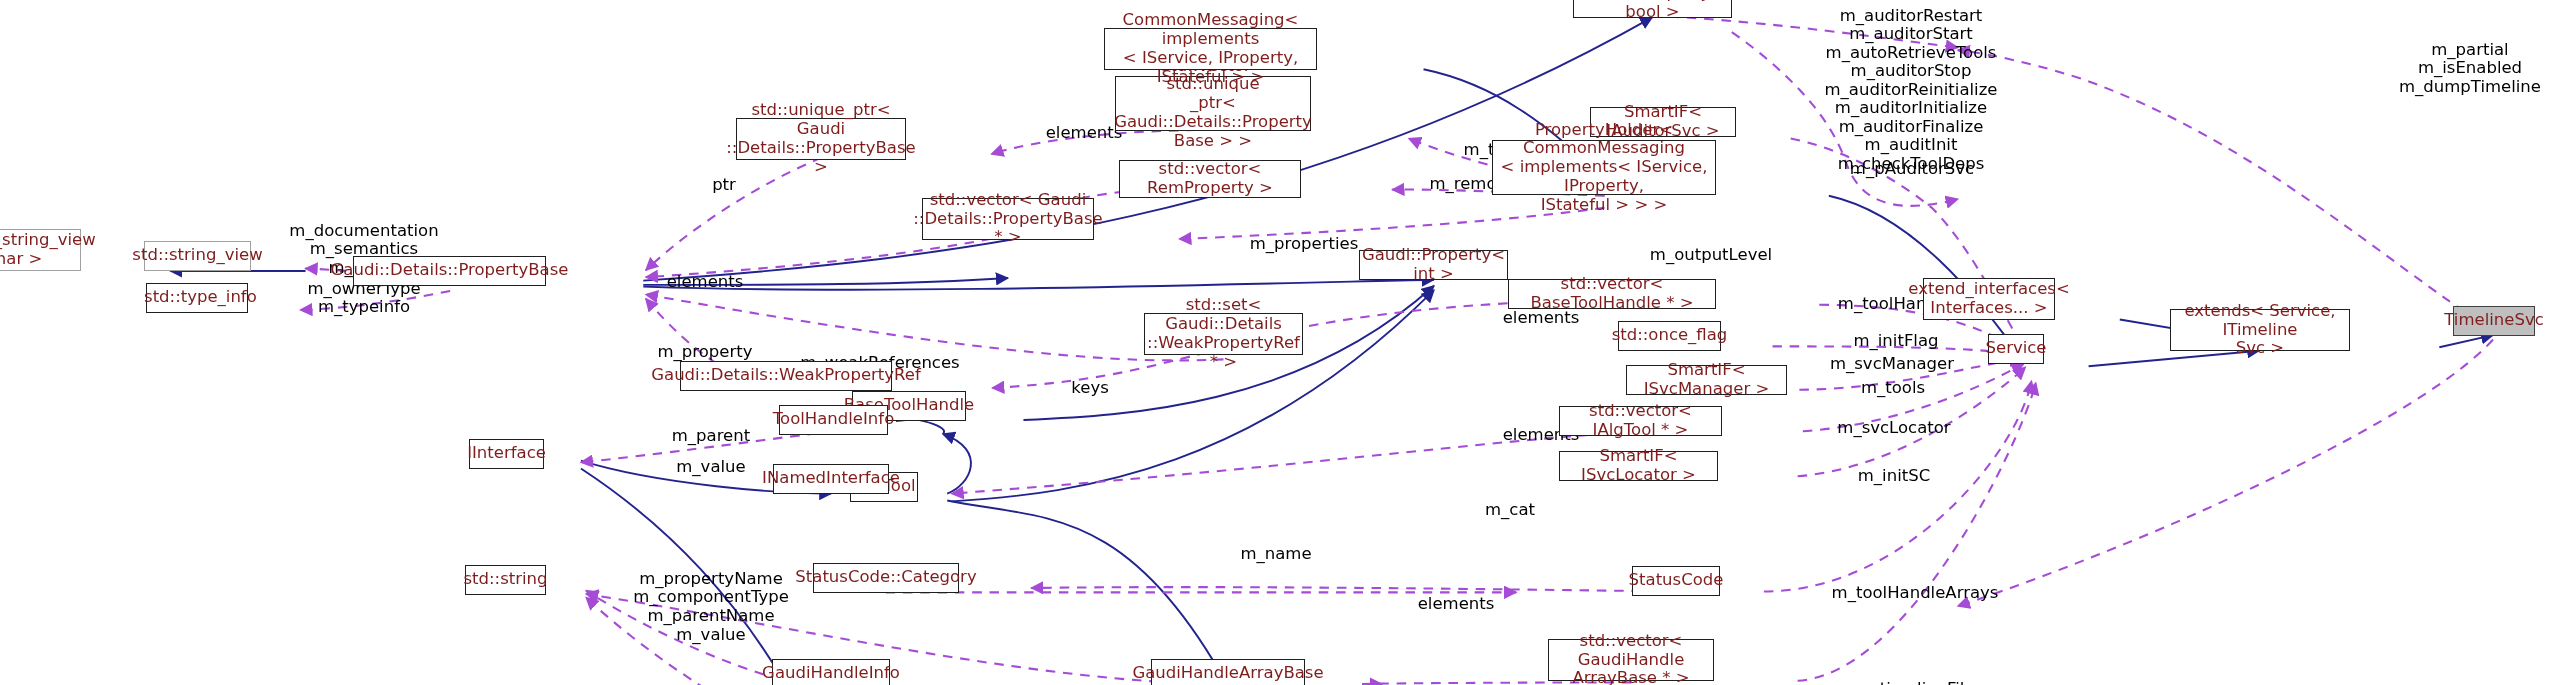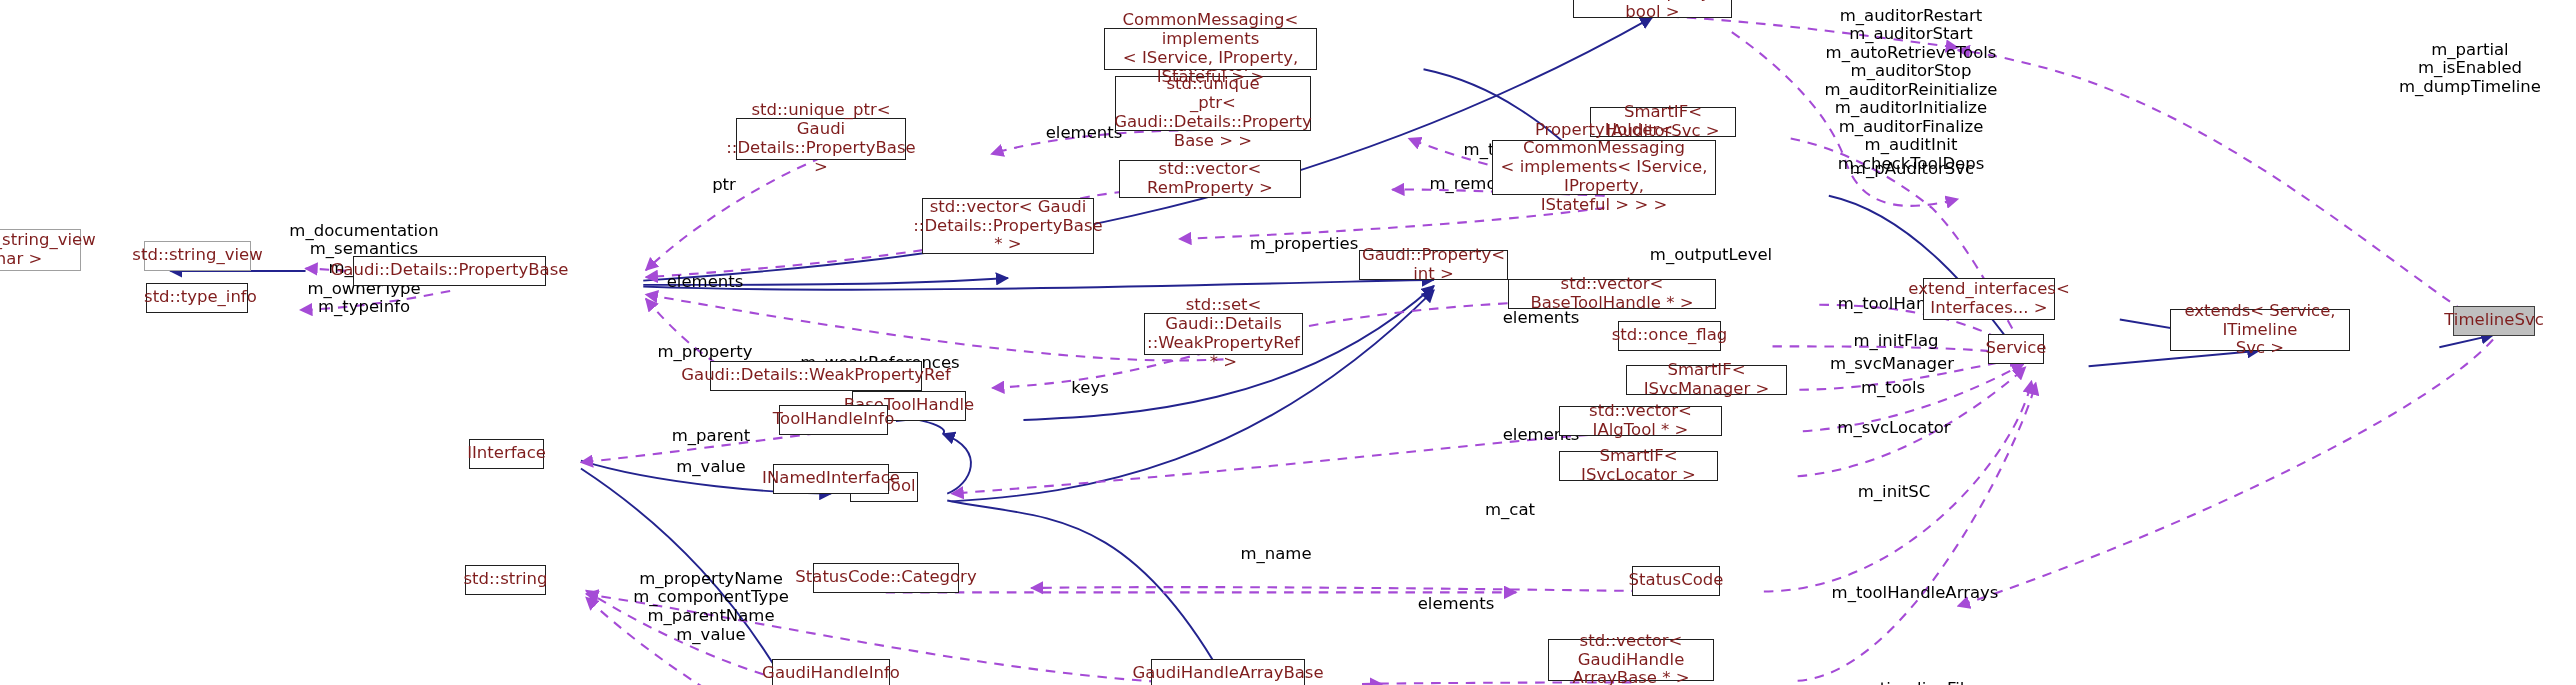"std::vector< Gaudi" div.node { height: 56px -> 42px }
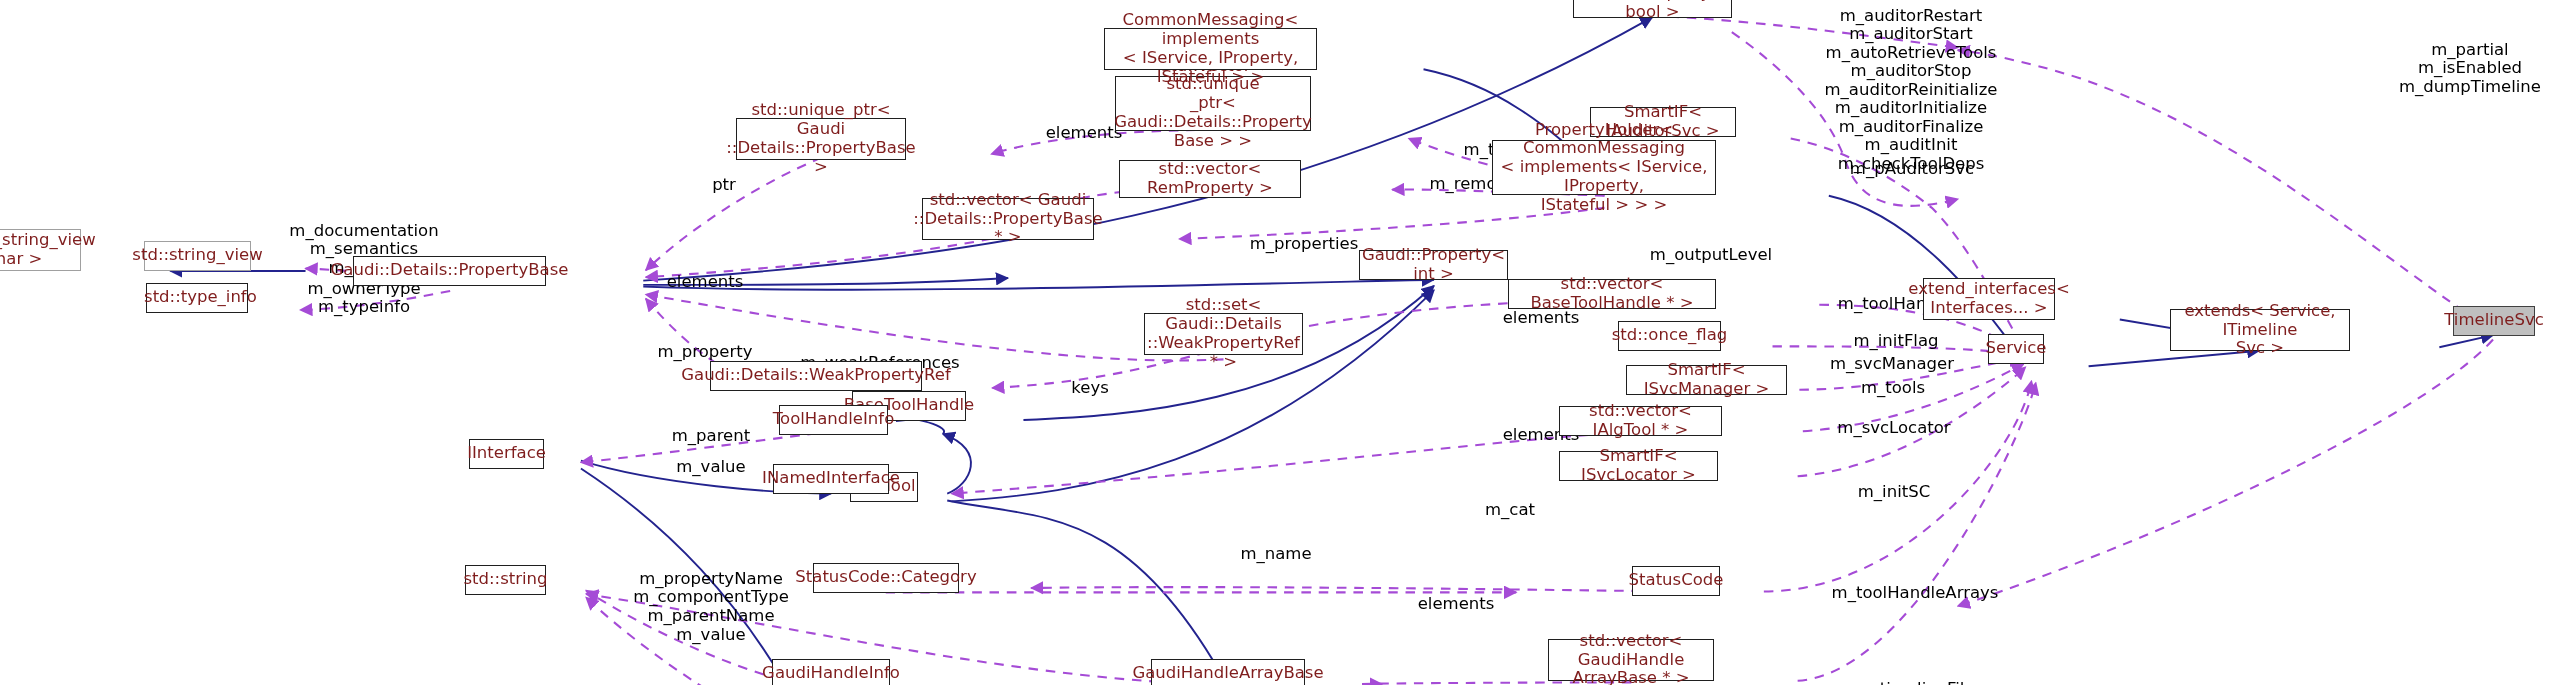"Gaudi::Details::WeakPropertyRef" div.node { left: 710px -> 680px }
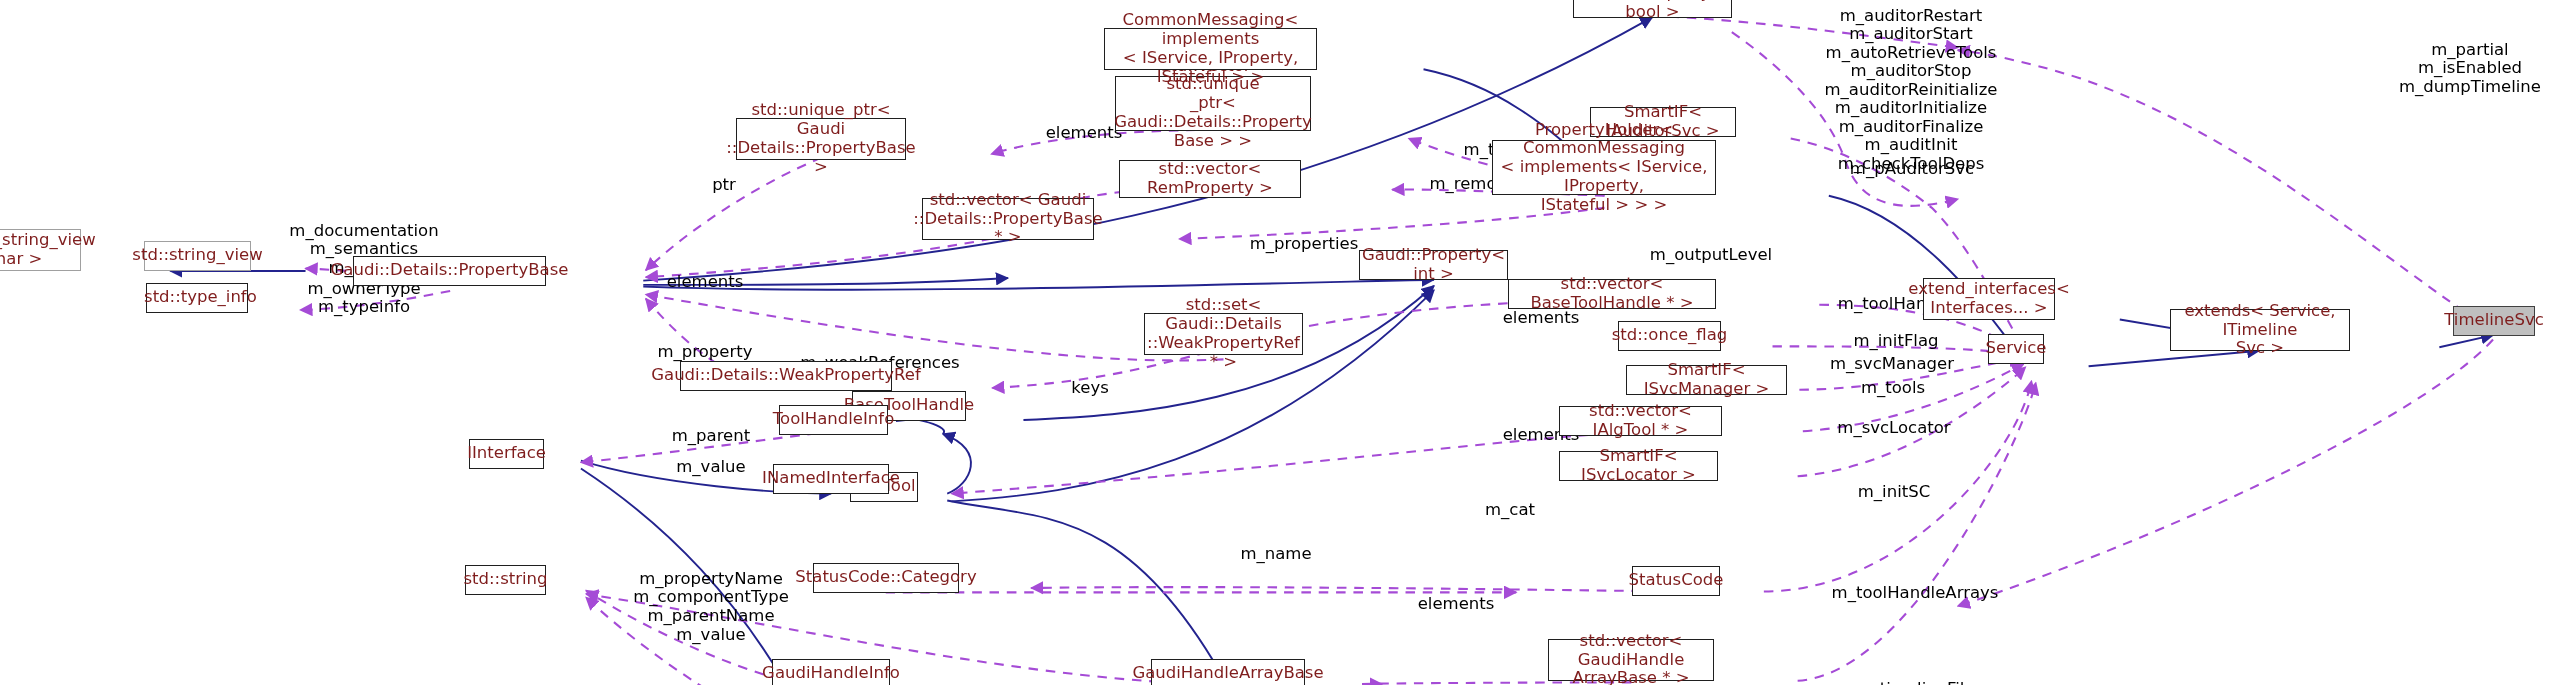"m_initSC" div.edge-label { margin-top: 16px -> none }
